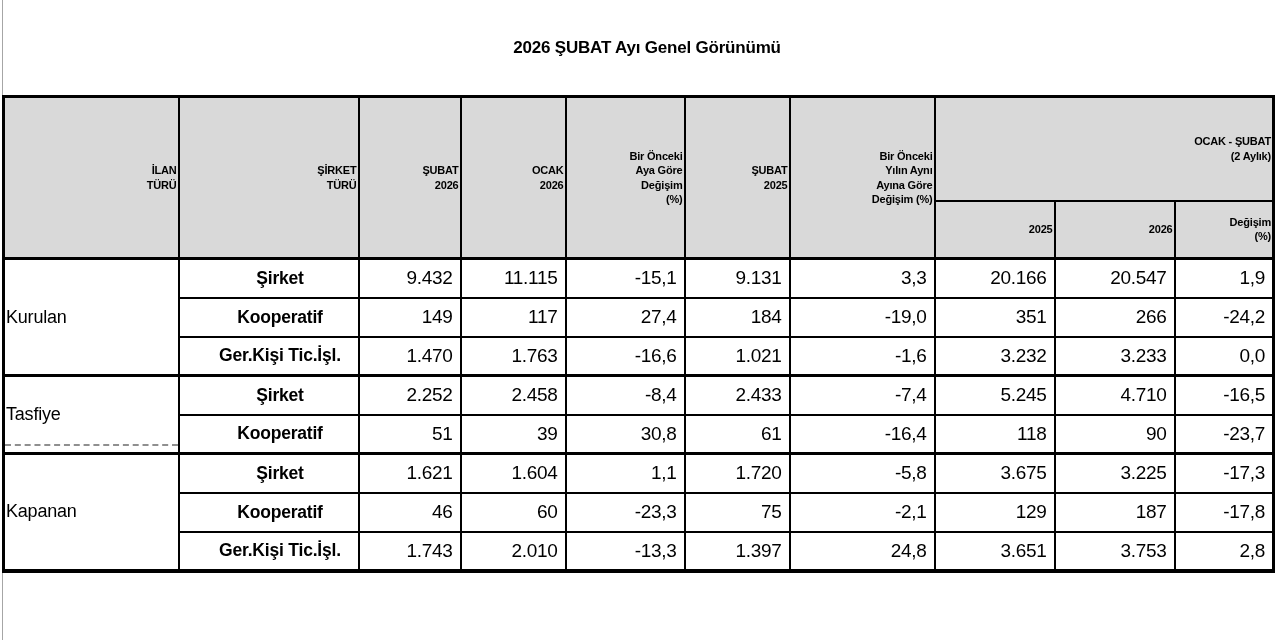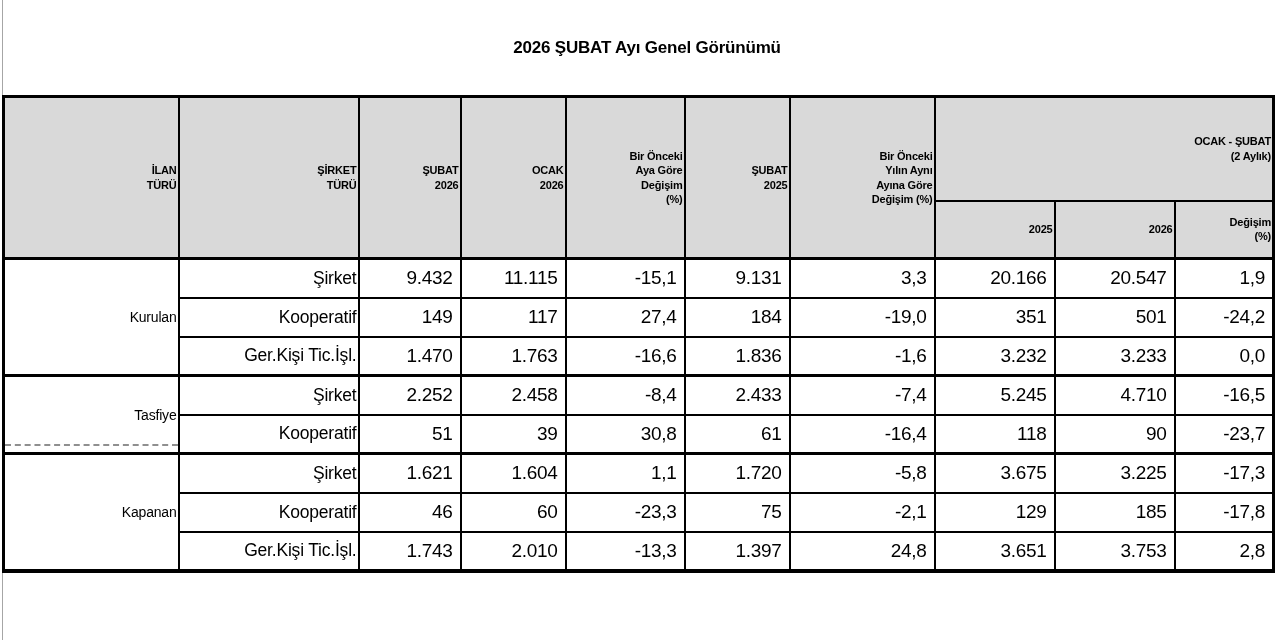"Şirket" td.tlabel { font-weight: normal -> bold; text-align: right -> center }
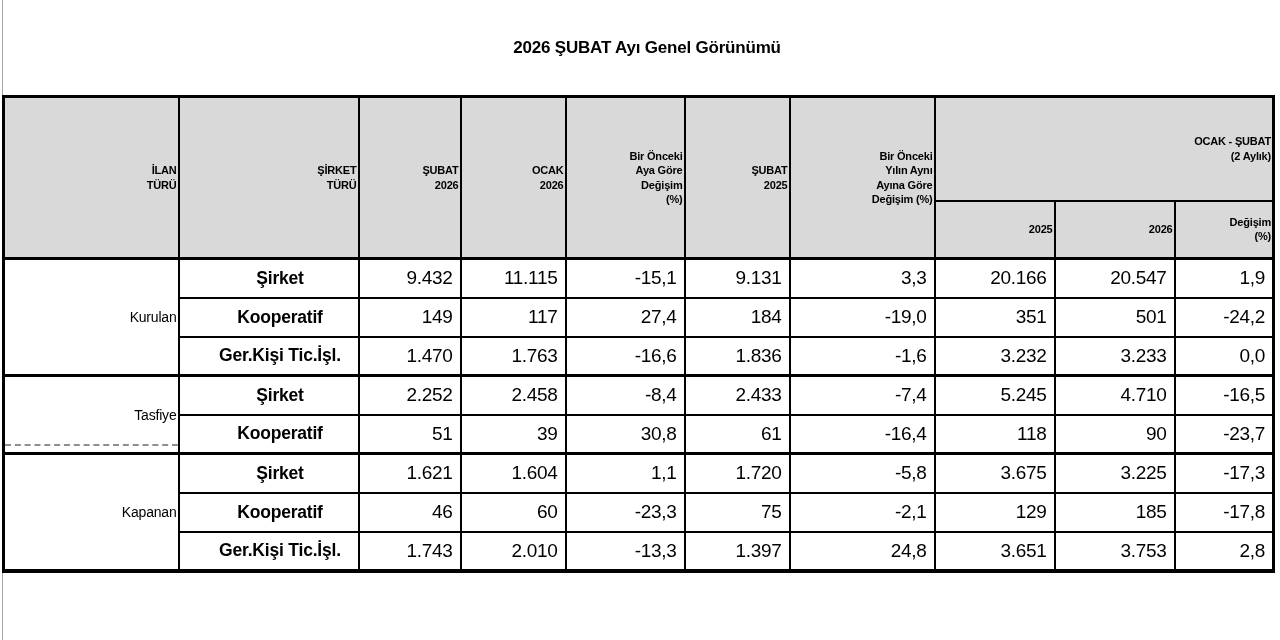"Kurulan" td.glabel { font-size: 14px -> 18px; text-align: right -> left }
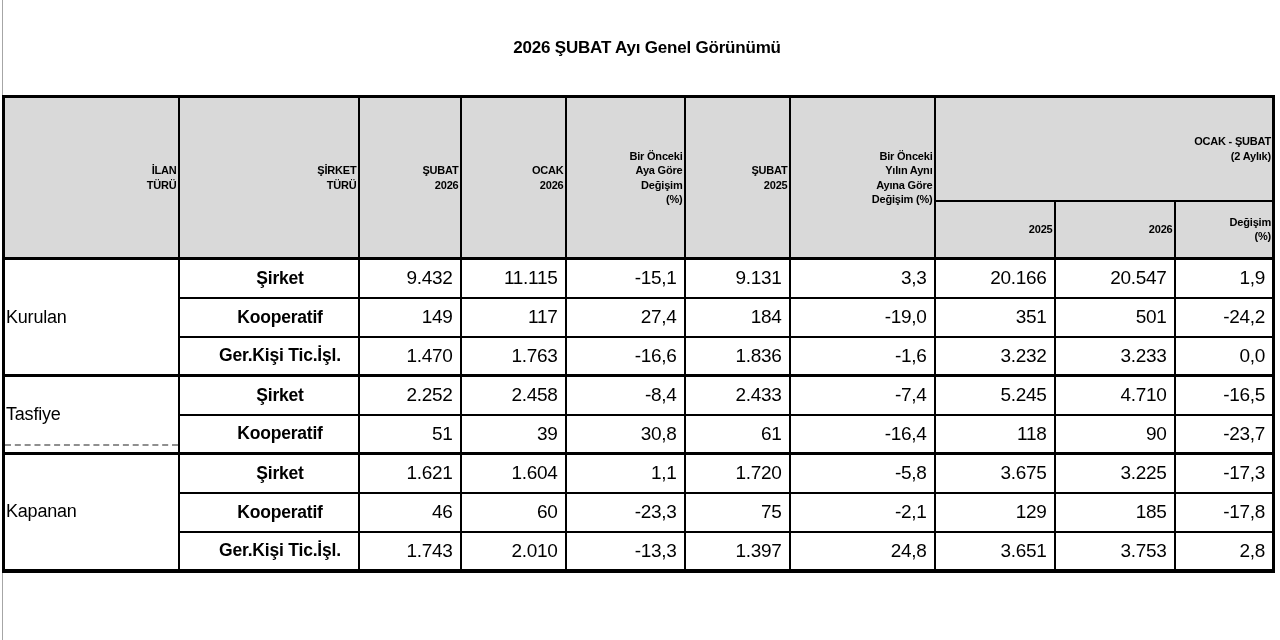"501" td.num { text: 501 -> 266 }
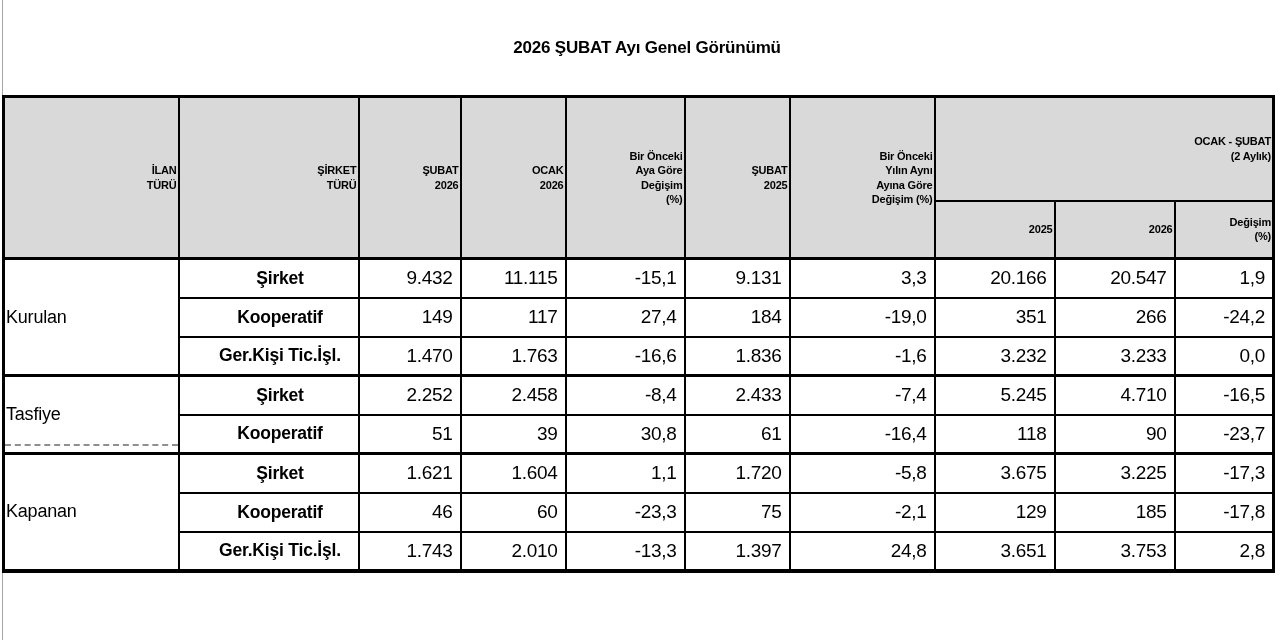"1.836" td.num { text: 1.836 -> 1.021 }
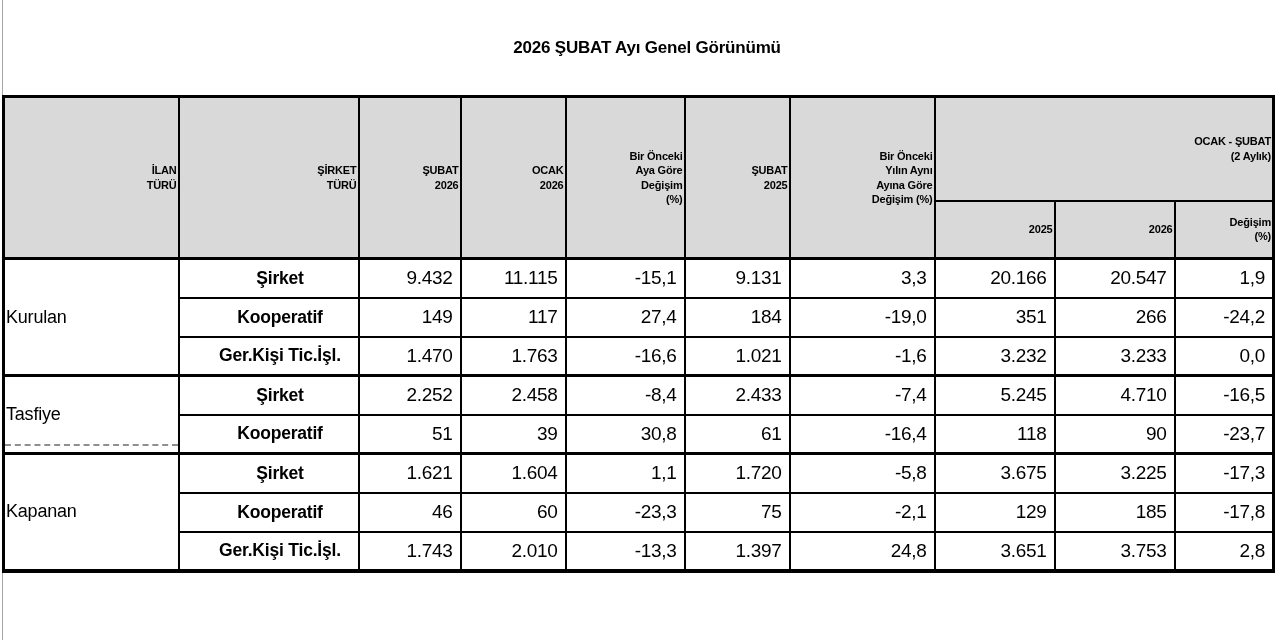"185" td.num { text: 185 -> 187 }
